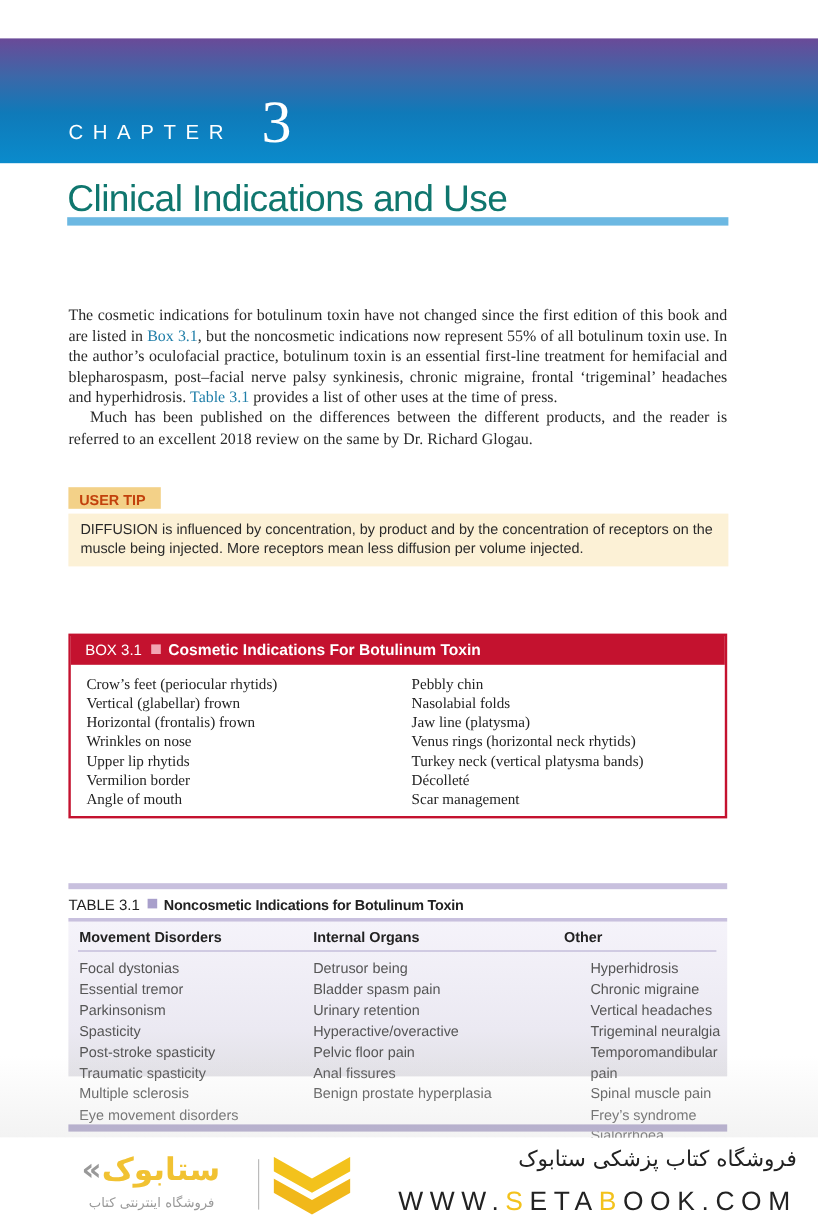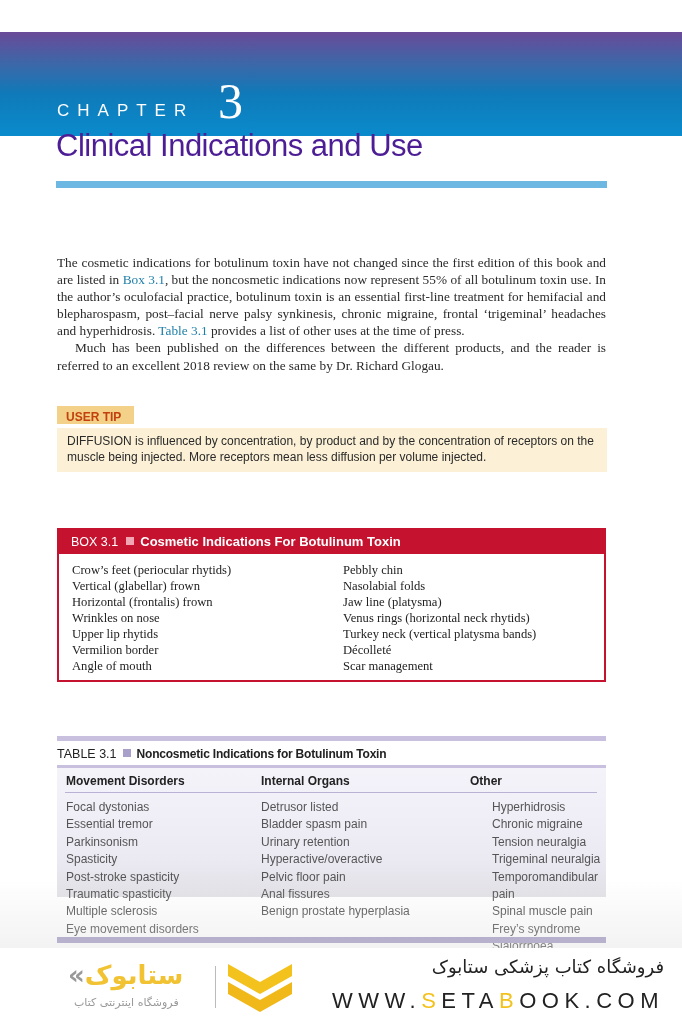"Clinical Indications and Use" .page-title { color: #4c1d95 -> #0f766e; top: 128px -> 148px }
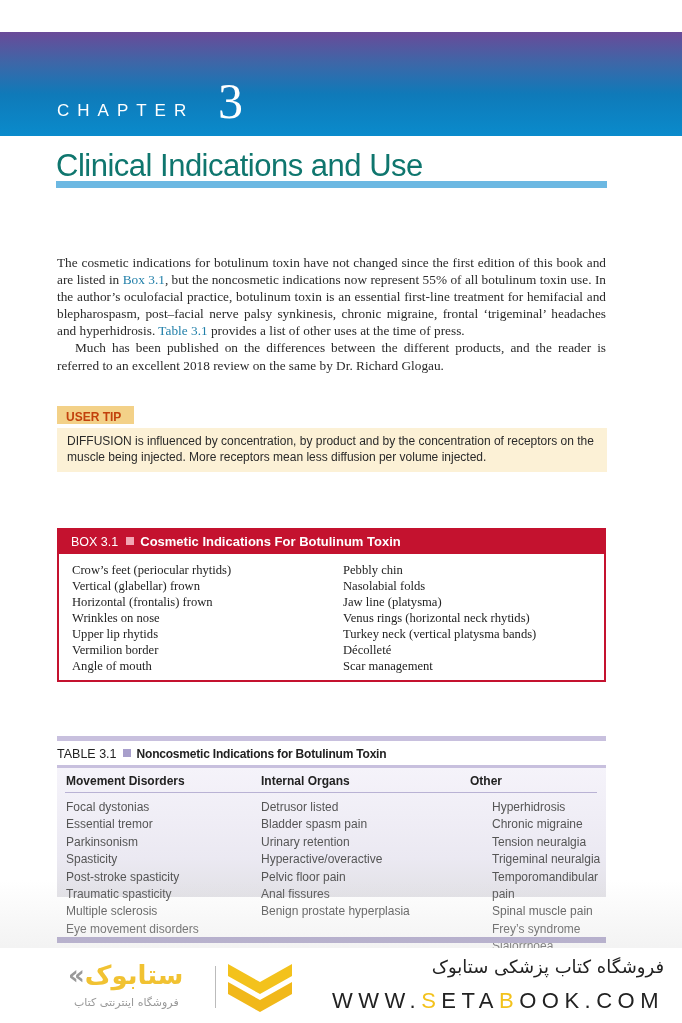"Detrusor listed" div { text: listed -> being }
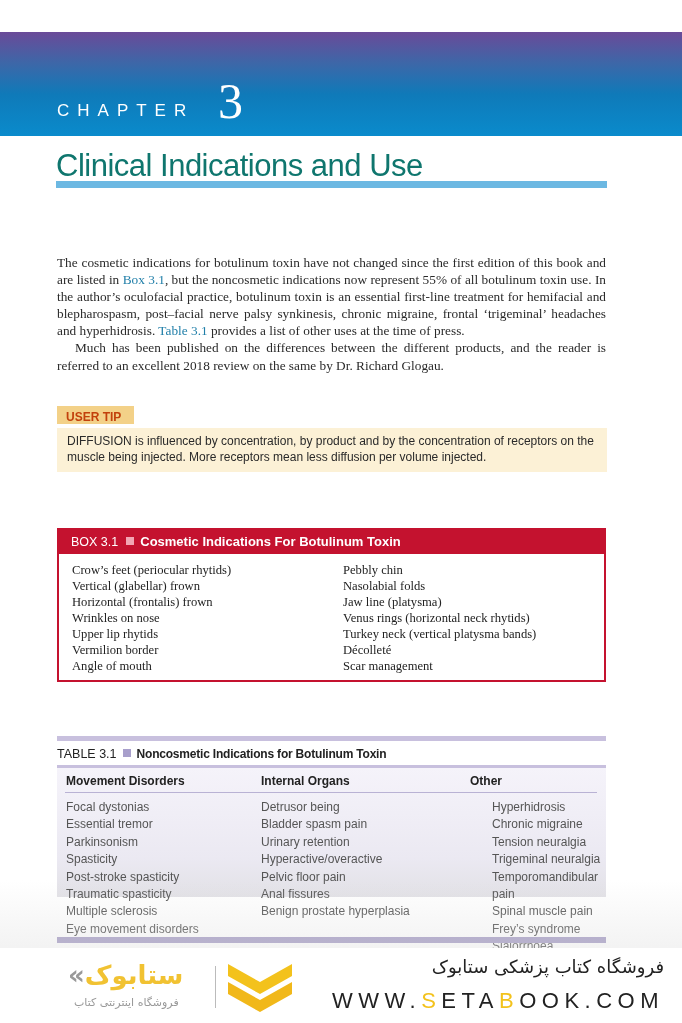"Tension neuralgia" div { text: Tension neuralgia -> Vertical headaches }
